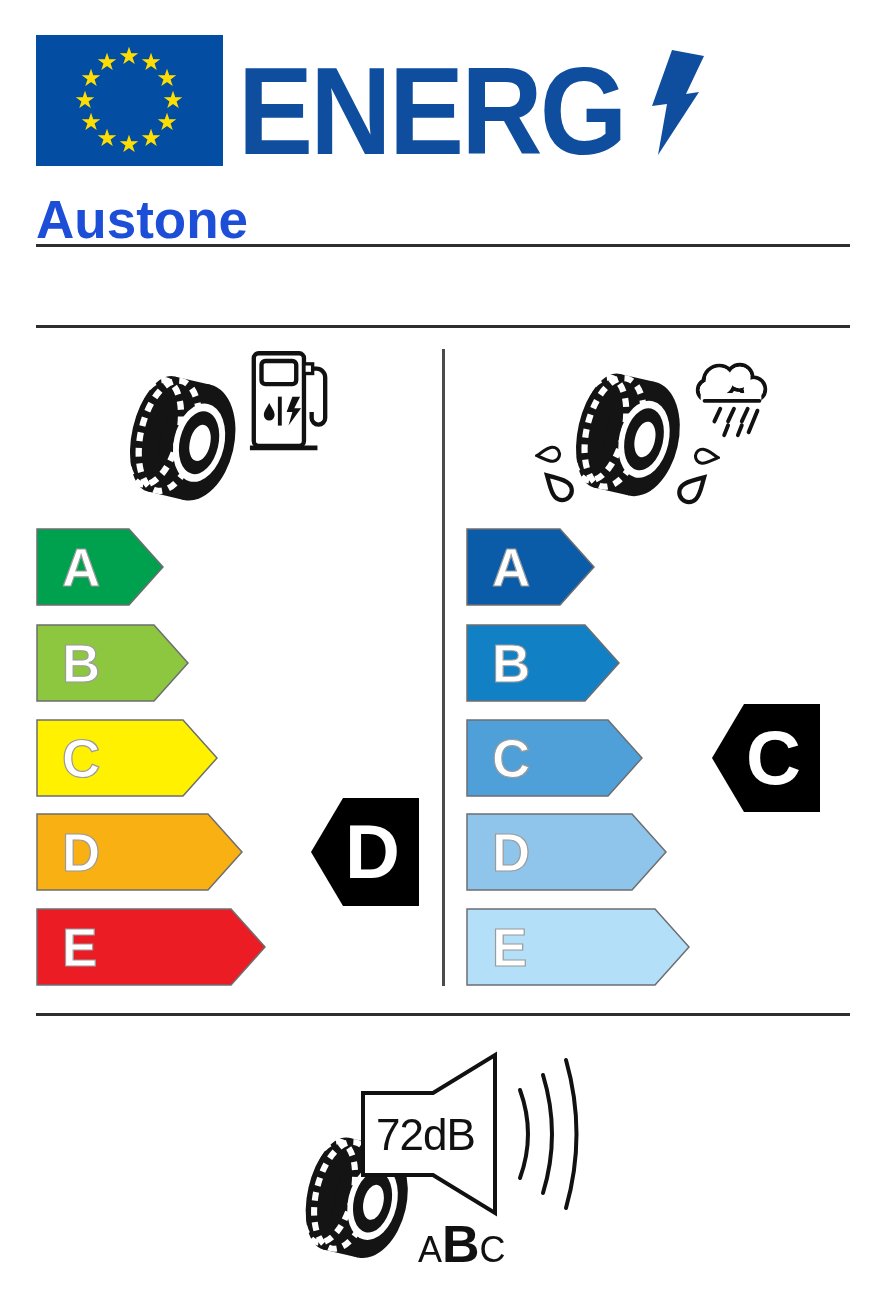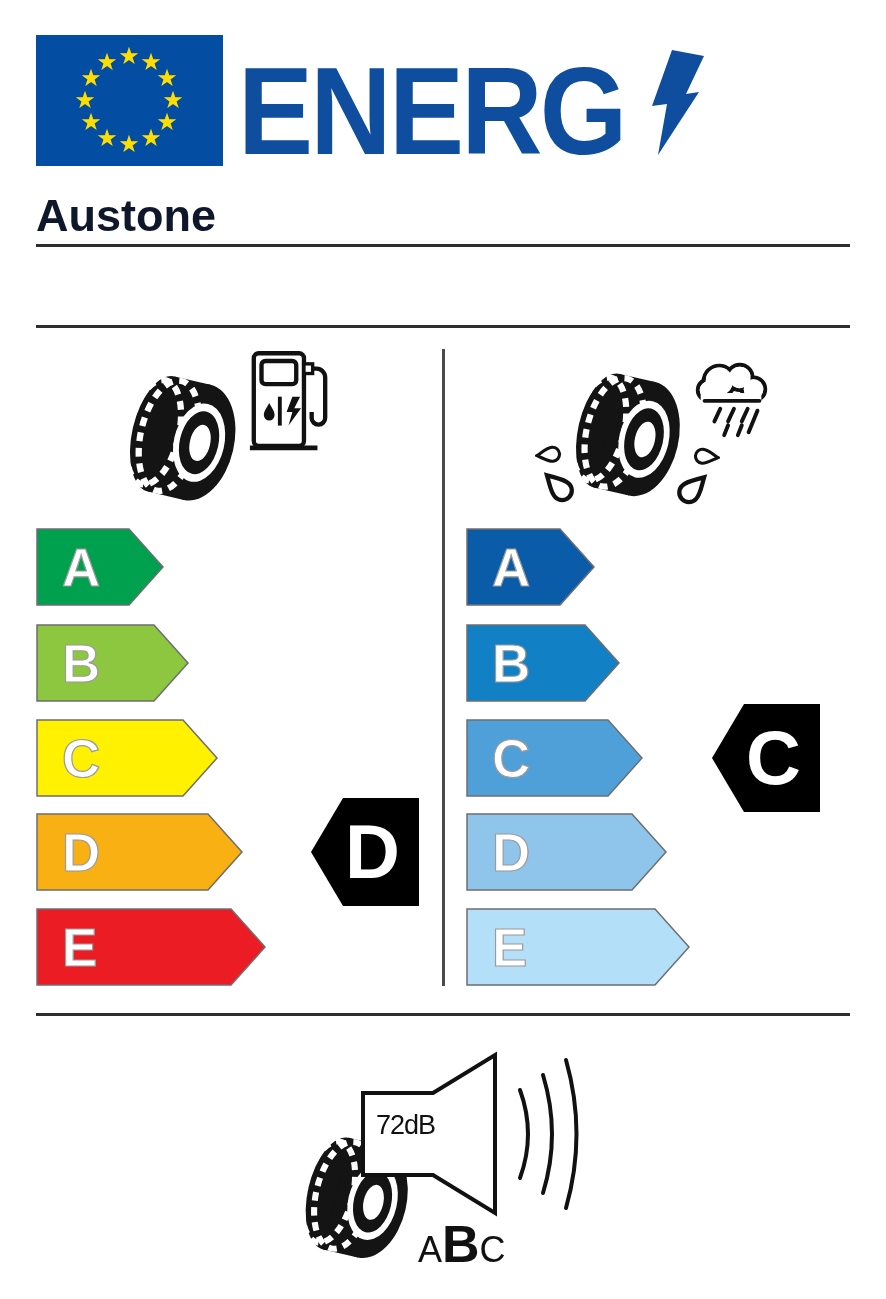"Austone" #brand { color: #0f172a -> #1d4ed8; font-size: 45px -> 53px }
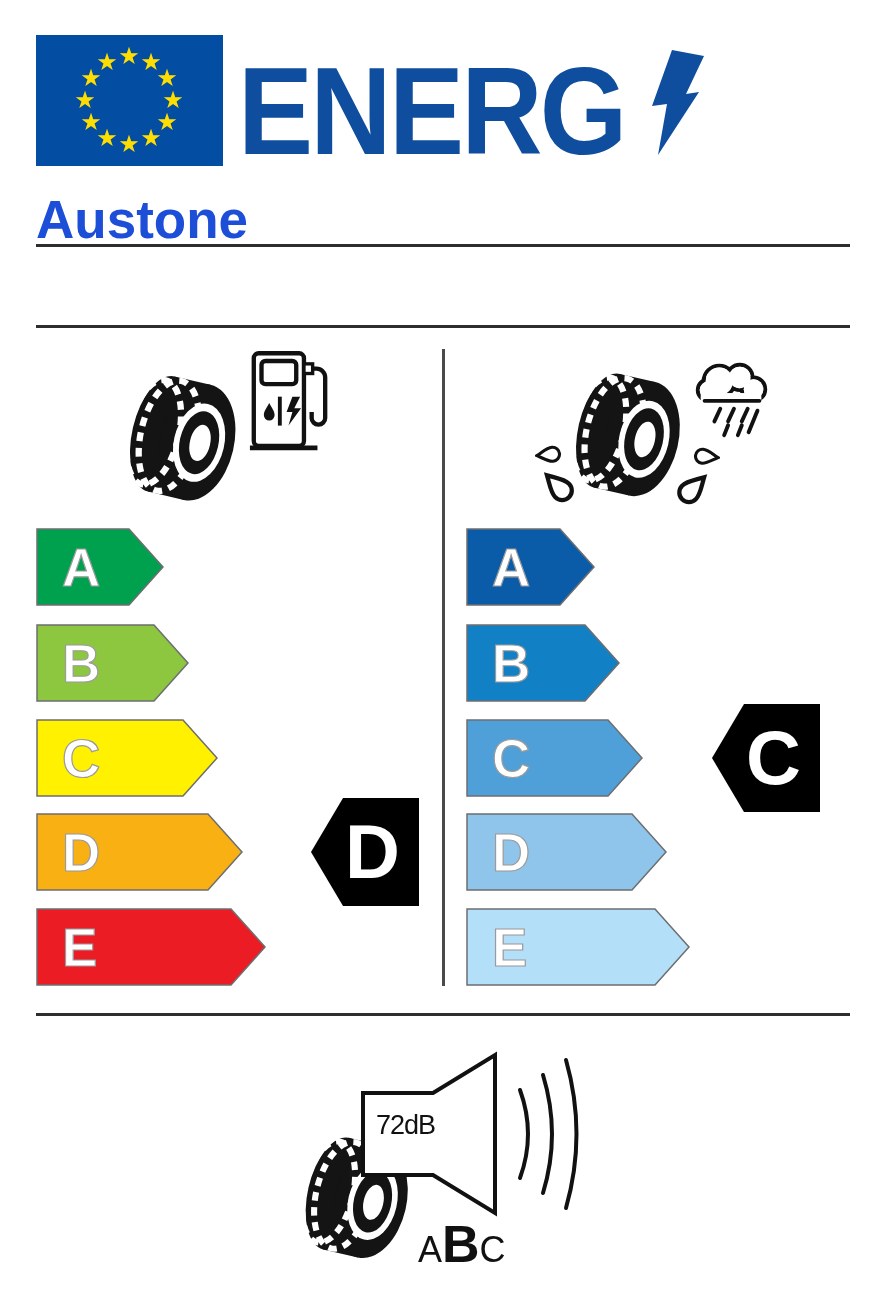"72dB" #db-label { font-size: 27px -> 44px }
